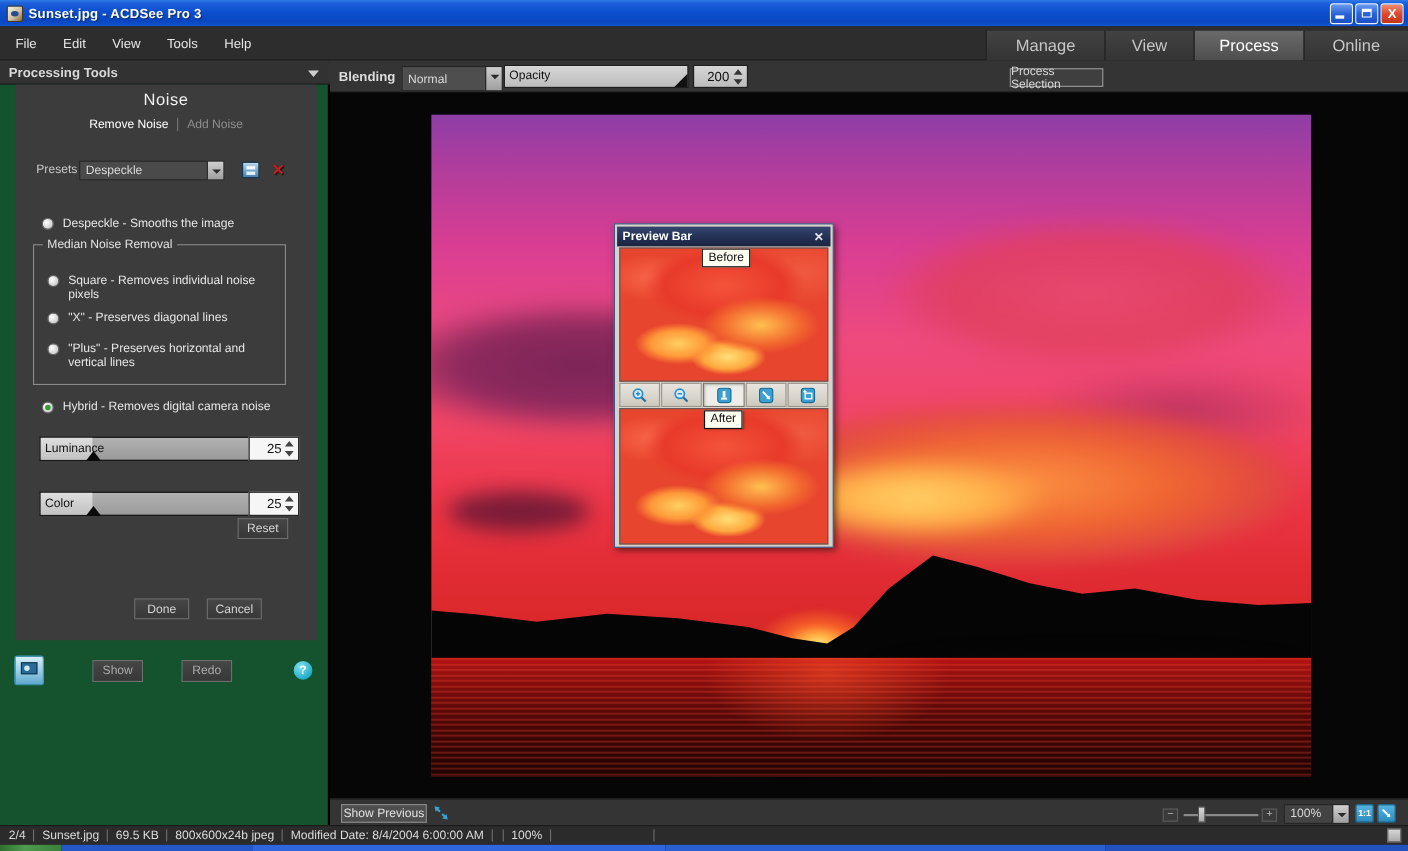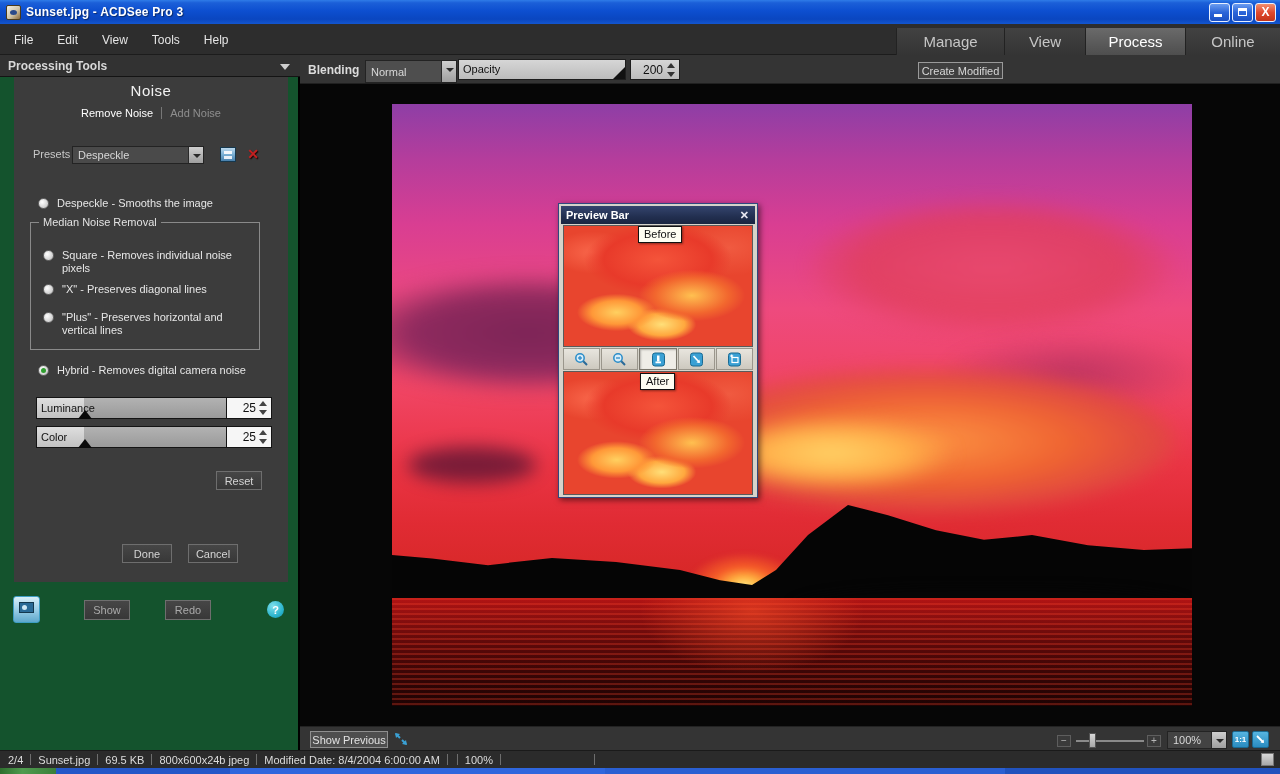"Create Modified" div.create-sel { text: Create Modified -> Process Selection }
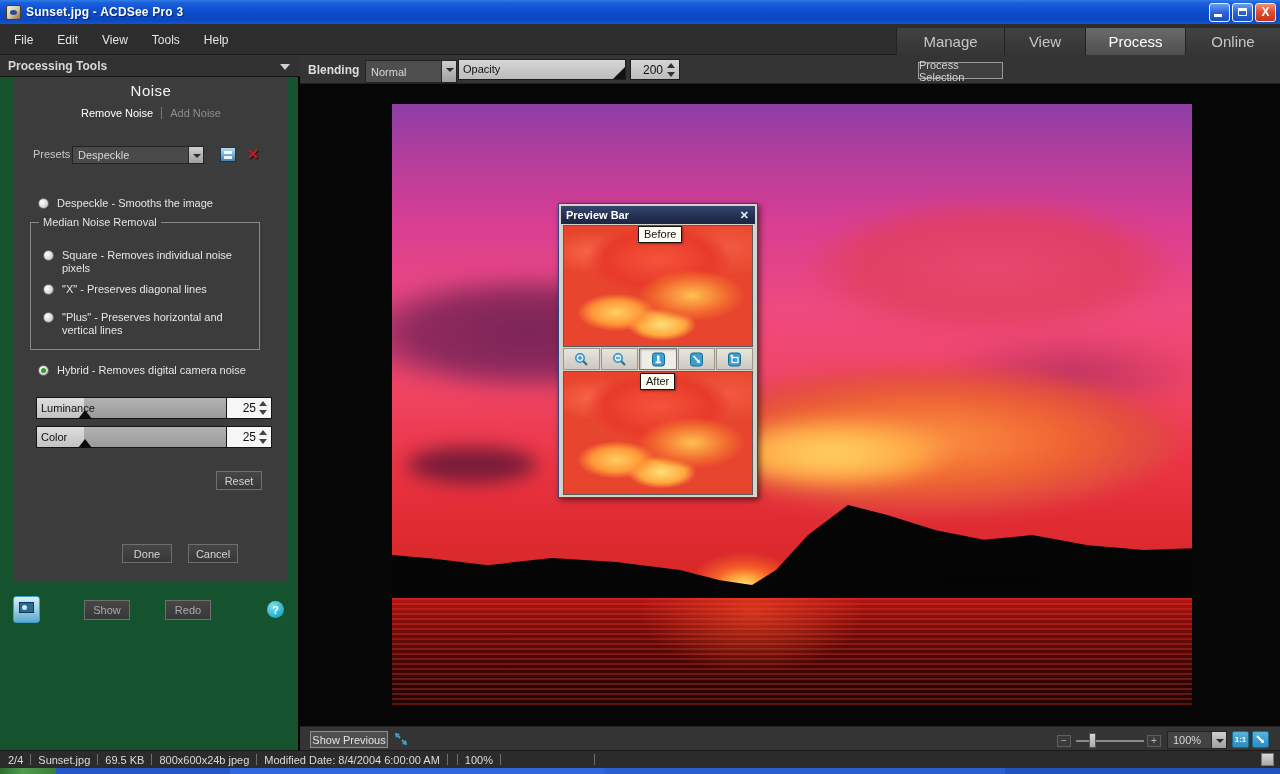"Color" div.srow { top: 349px -> 370px }
